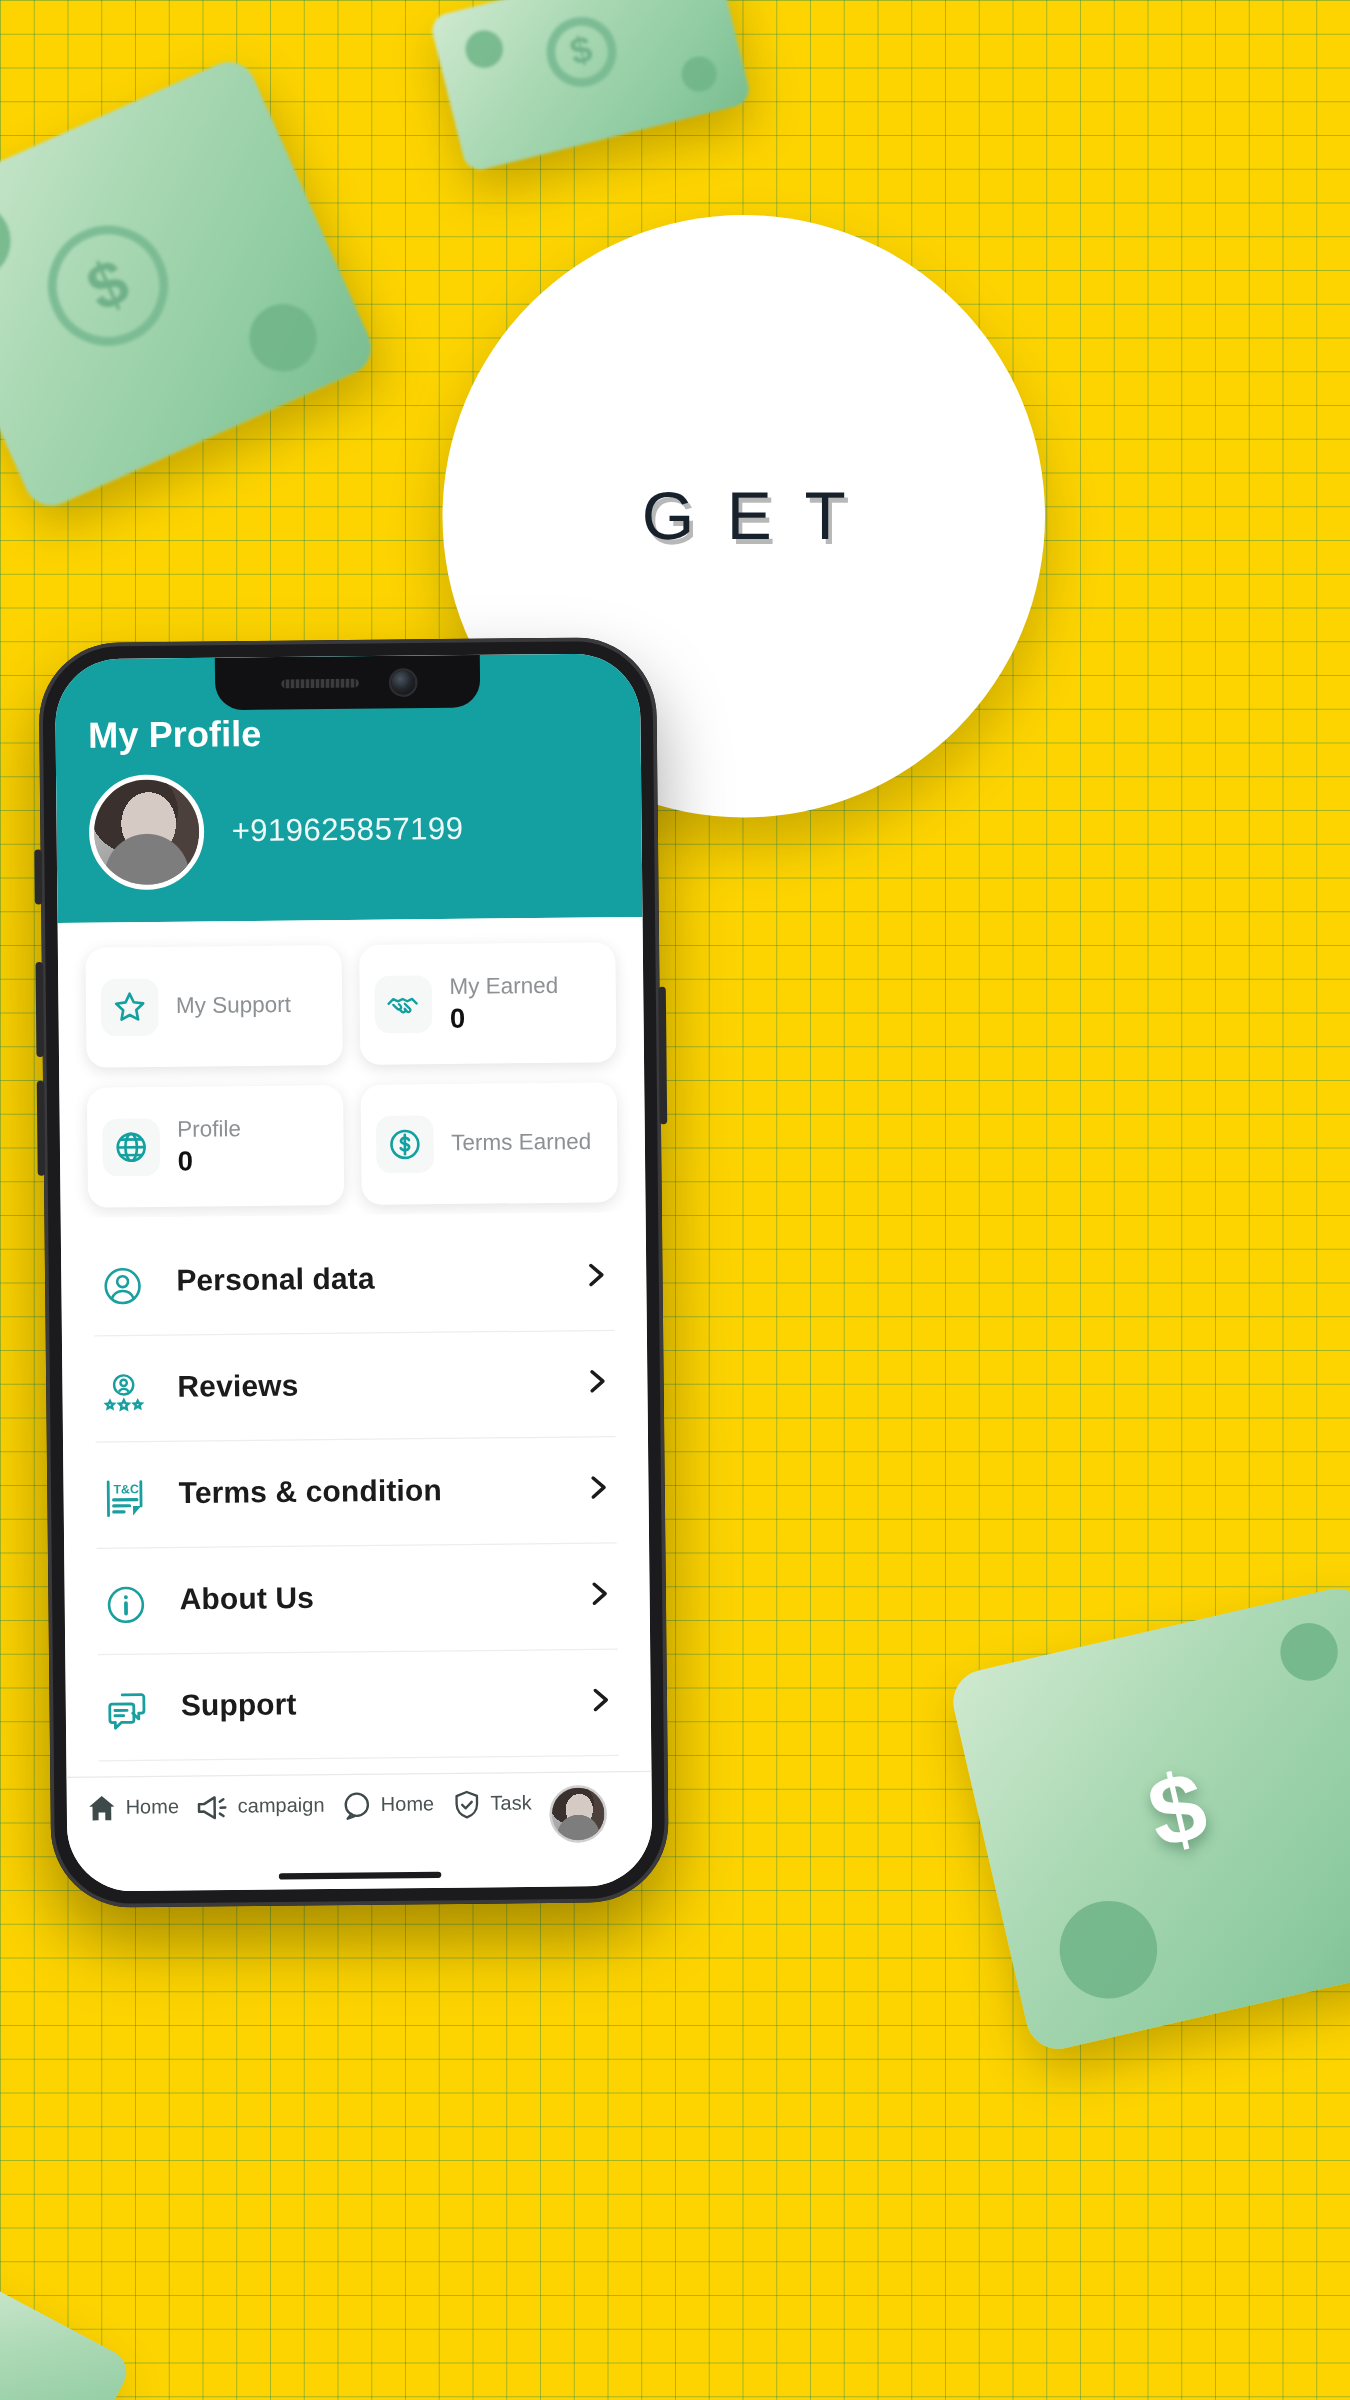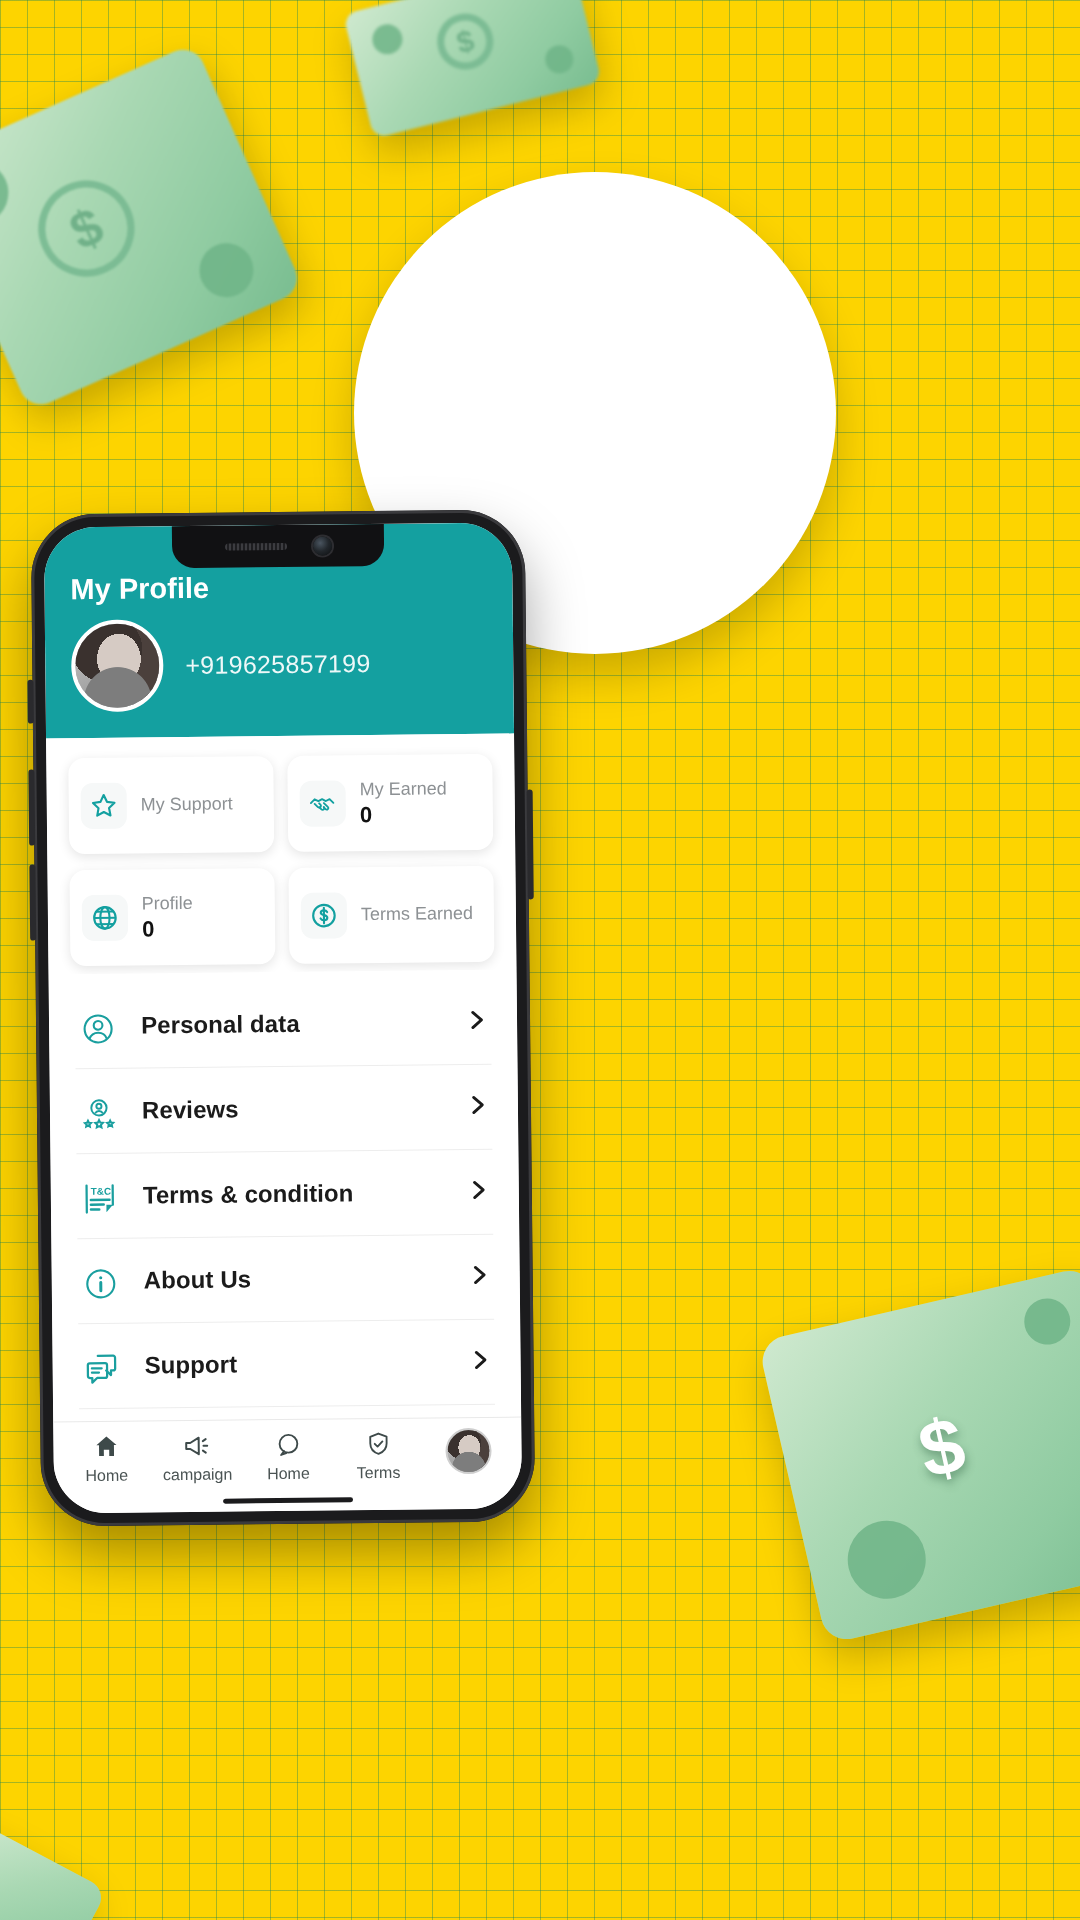"GET" div { html: none -> <div>GET</div> }
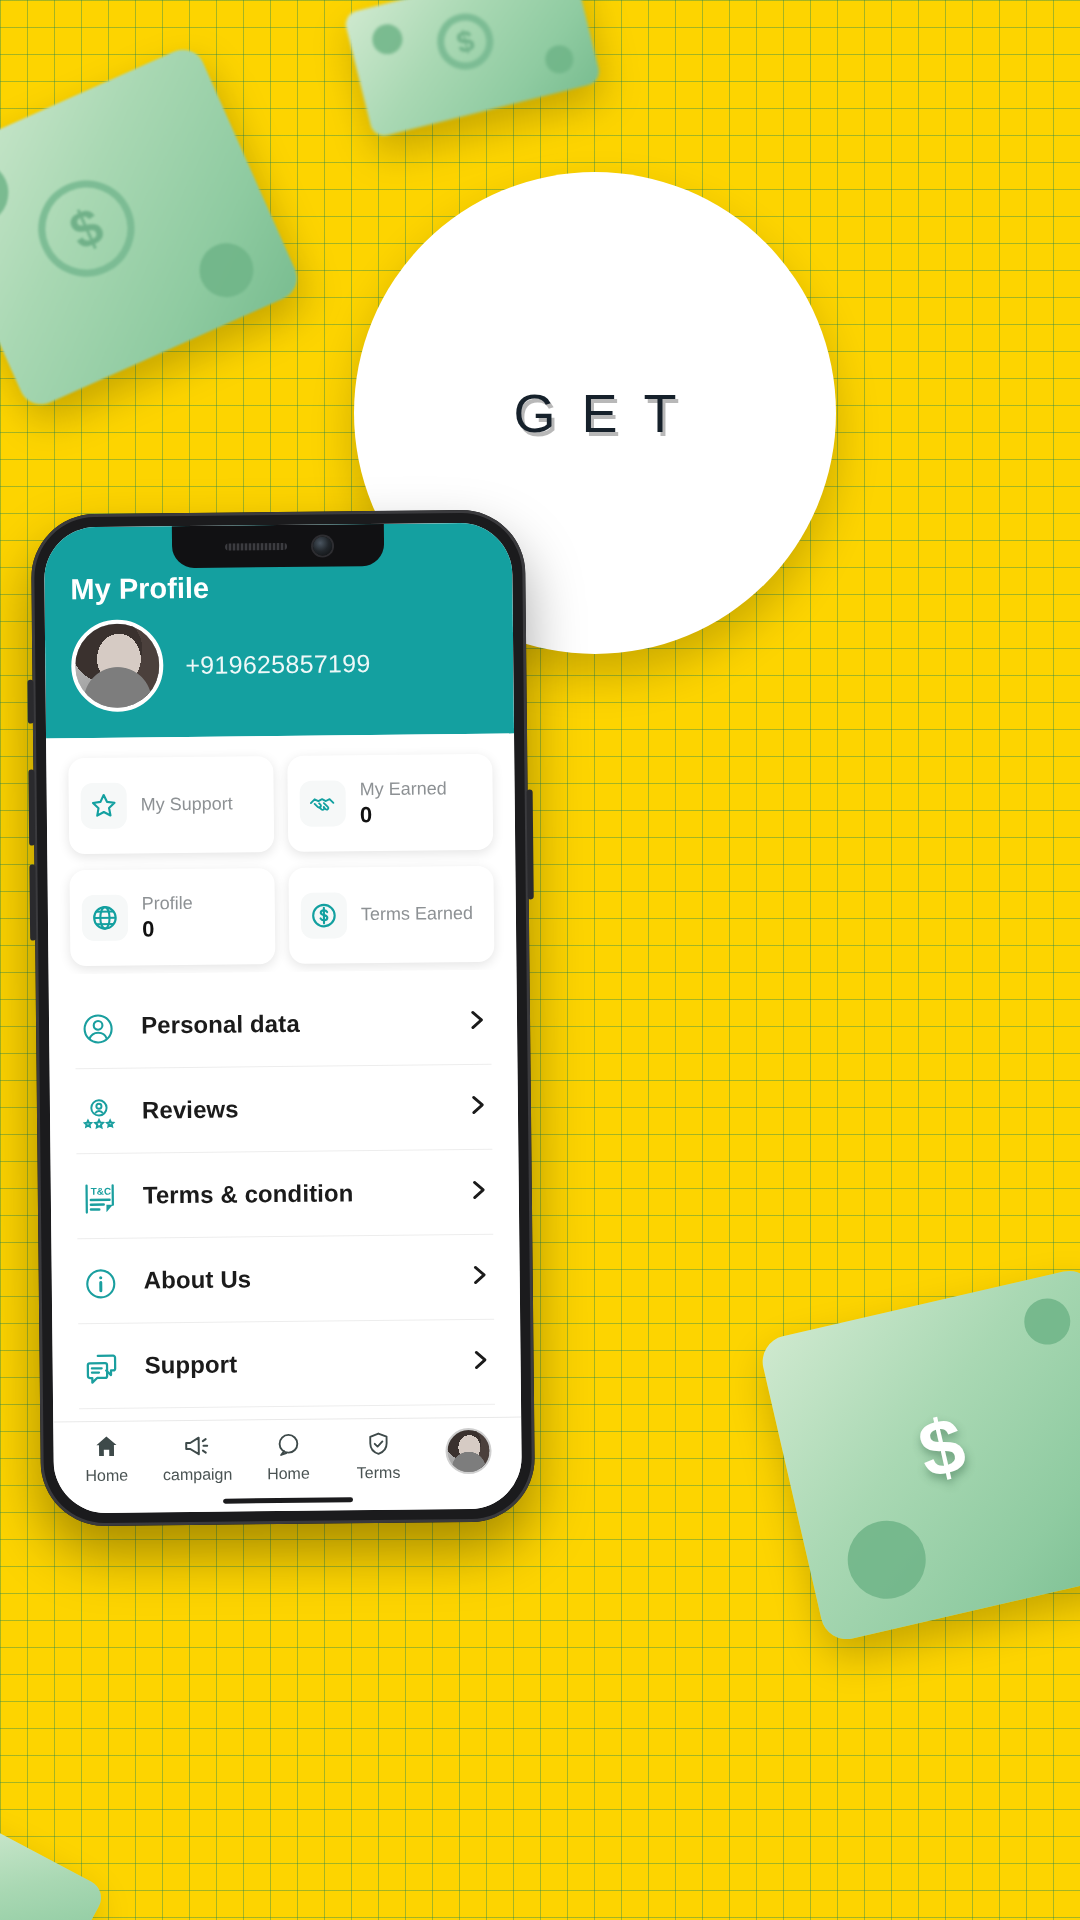"Home" .nav-item { flex-direction: column -> row }
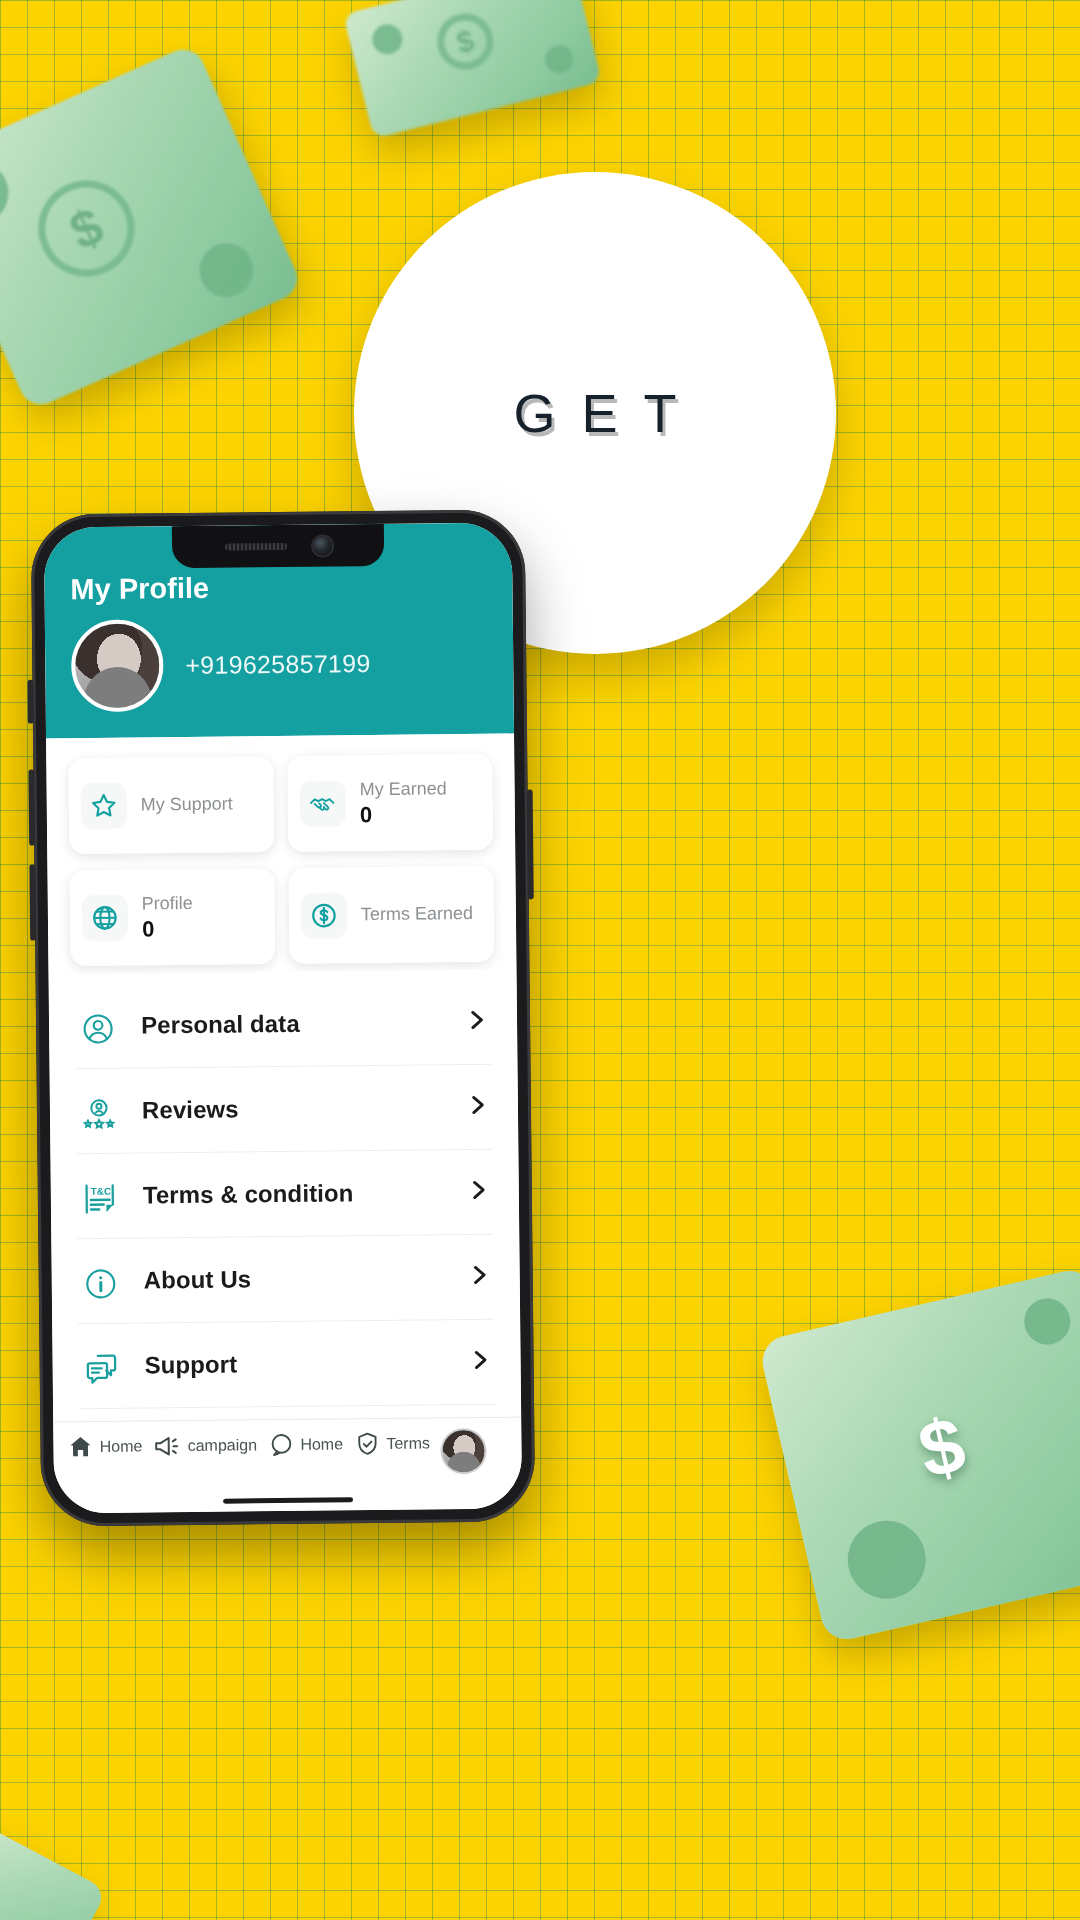"Terms" span.nav-label { text: Terms -> Task }
